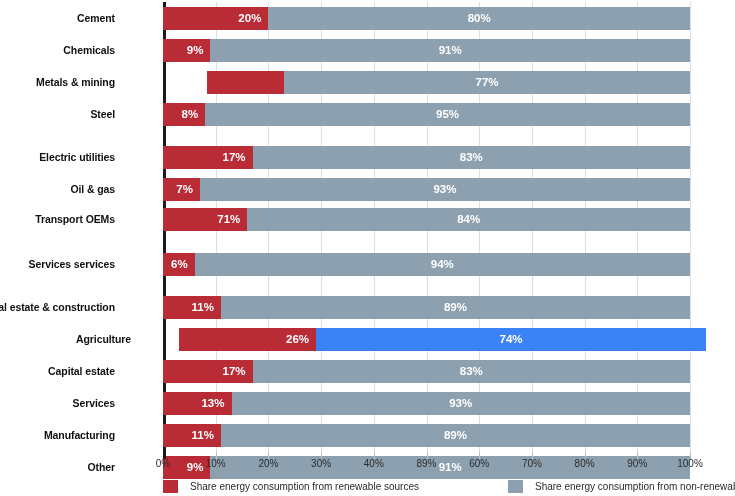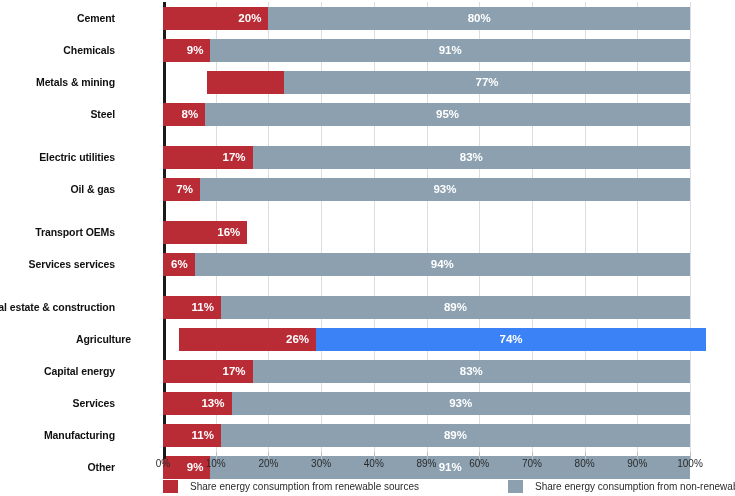"Transport OEMs" div.row { top: 221px -> 208px }
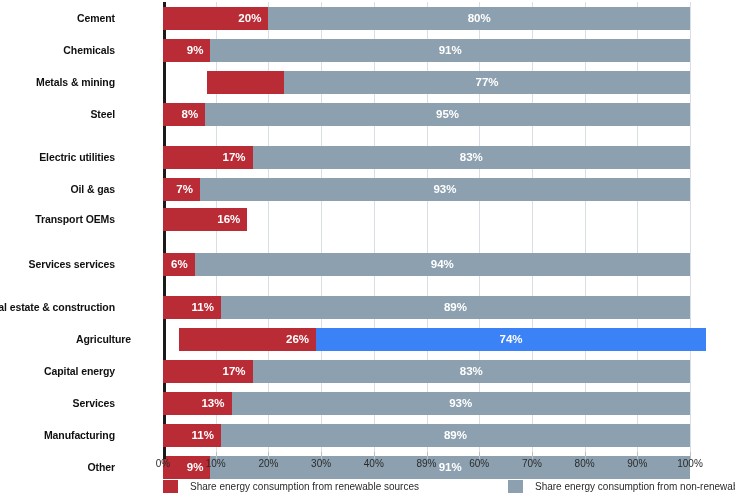"16%" span.val { text: 16% -> 71% }
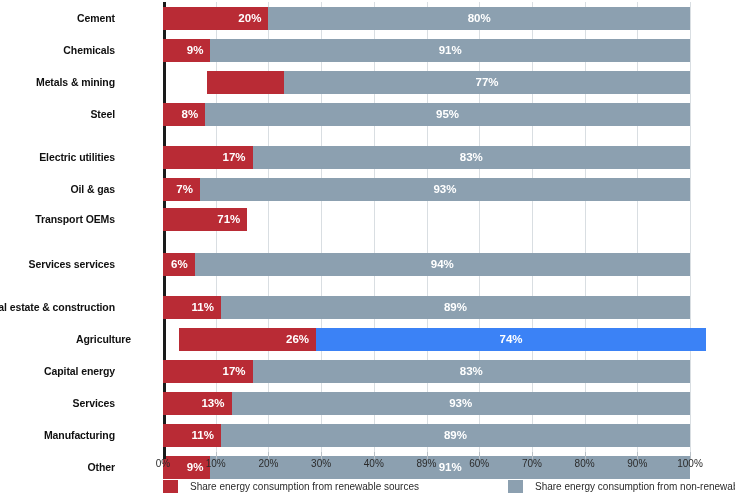"84%" div.seg { html: none -> <div> <span>84%</span> </div> }
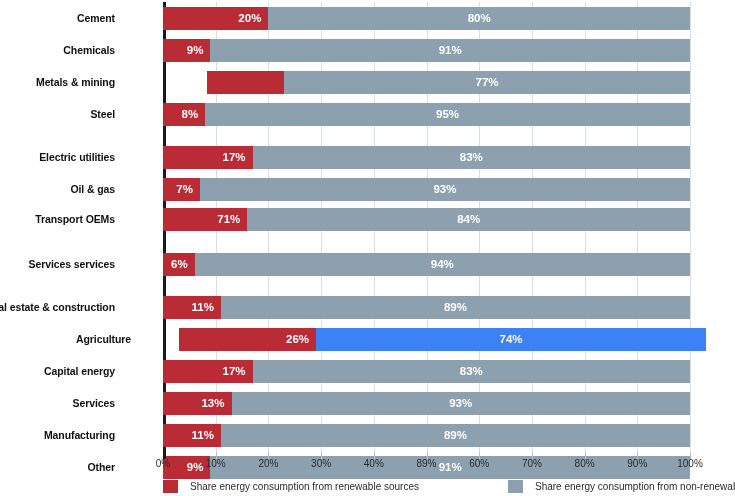"Capital energy" div.cat-label { text: energy -> estate }
